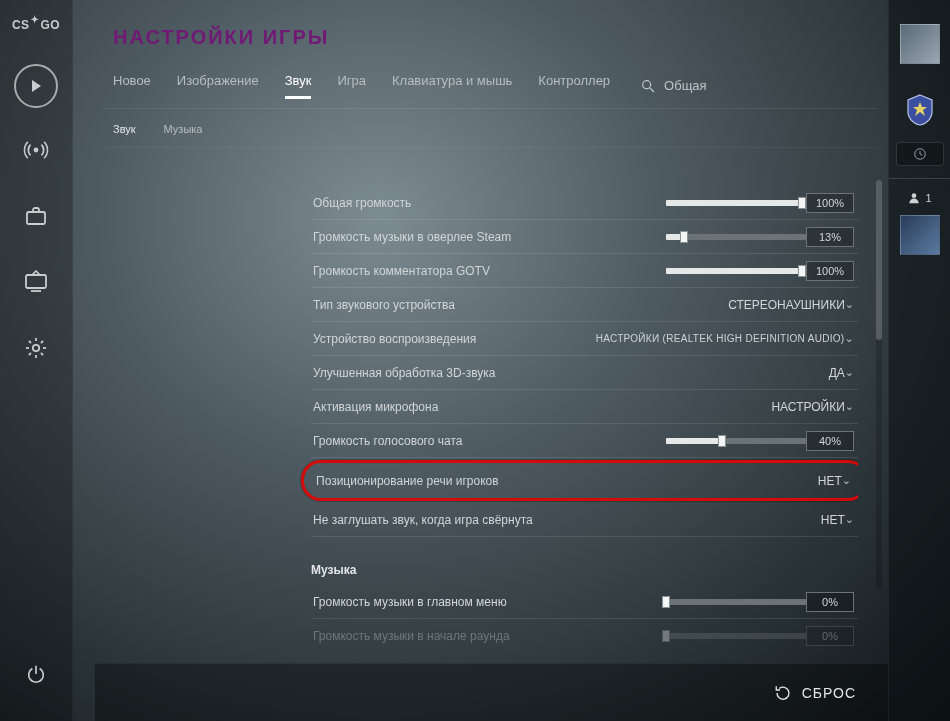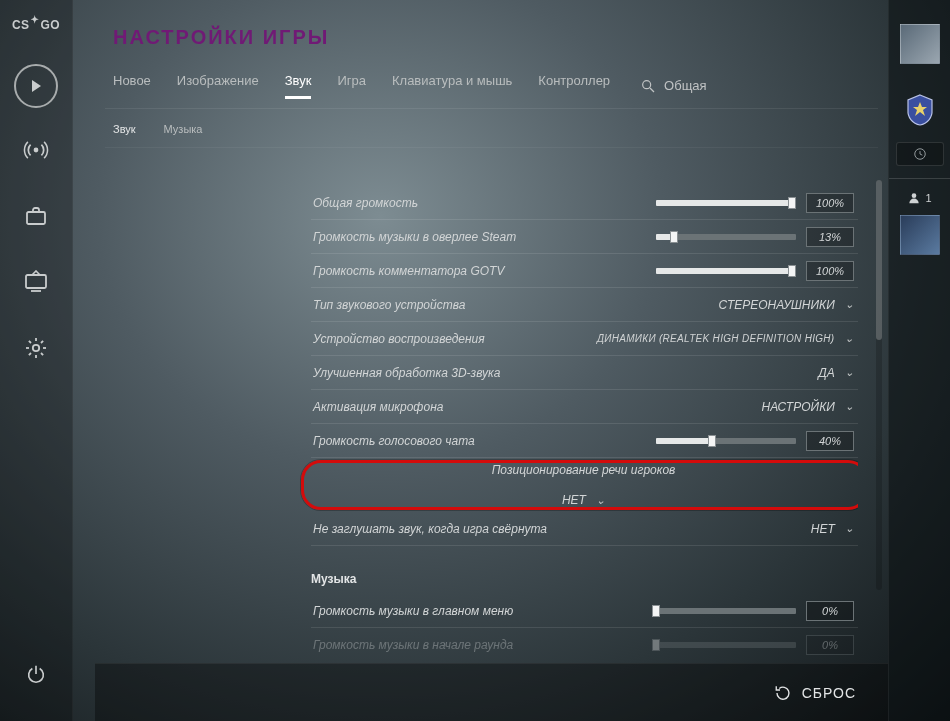"Общая громкость" .settings { font-style: italic -> none }
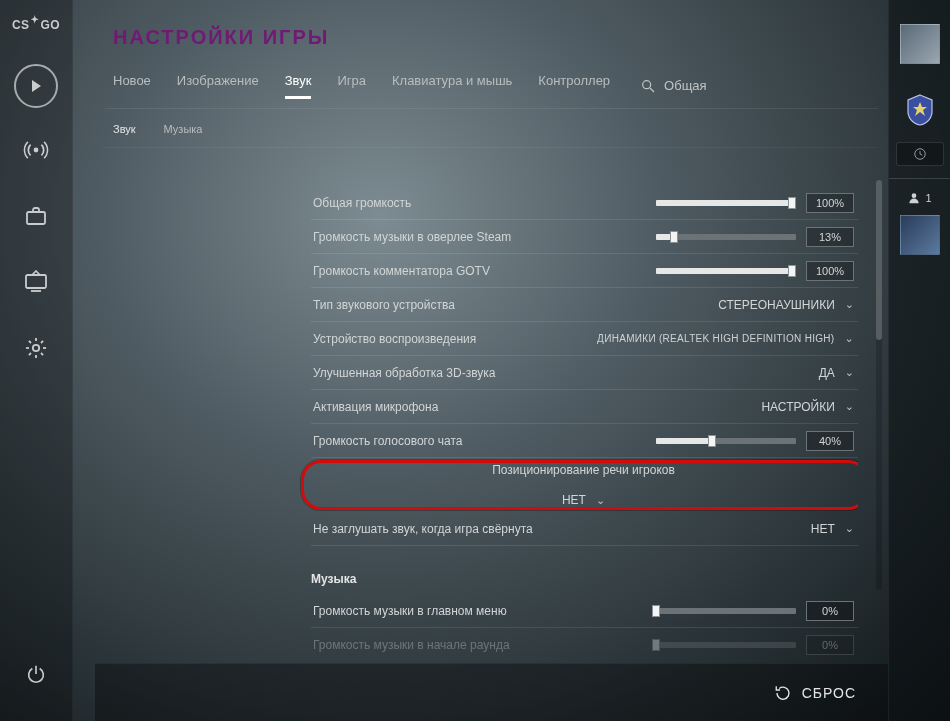"100%" .row .control { gap: 10px -> 0 }
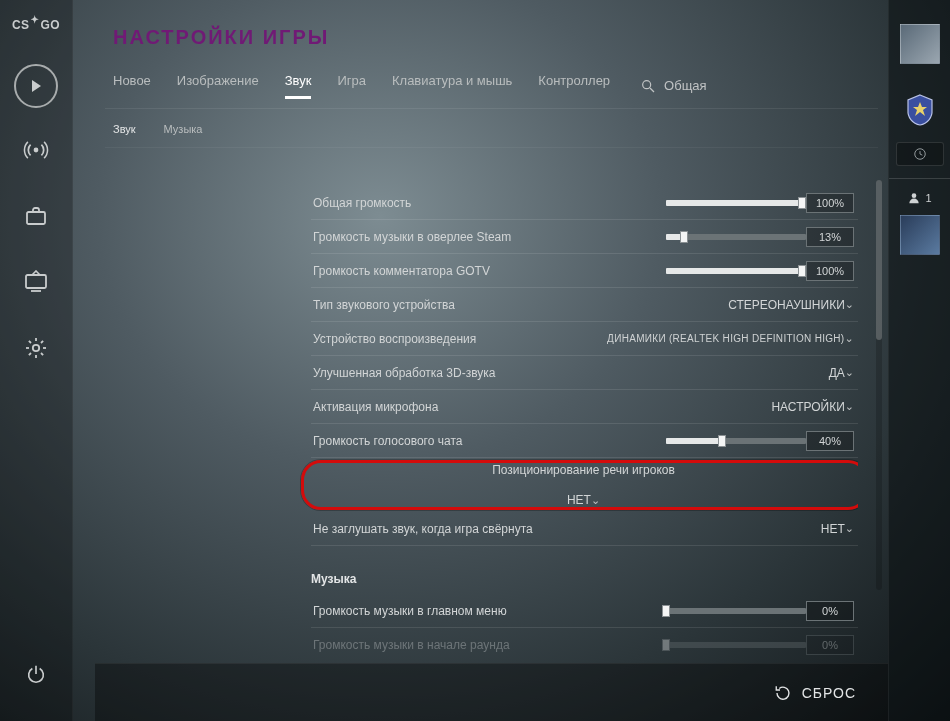"ДИНАМИКИ (REALTEK HIGH DEFINITION HIGH)" span { text: ДИНАМИКИ (REALTEK HIGH DEFINITION HIGH -> НАСТРОЙКИ (REALTEK HIGH DEFINITION AUDIO }
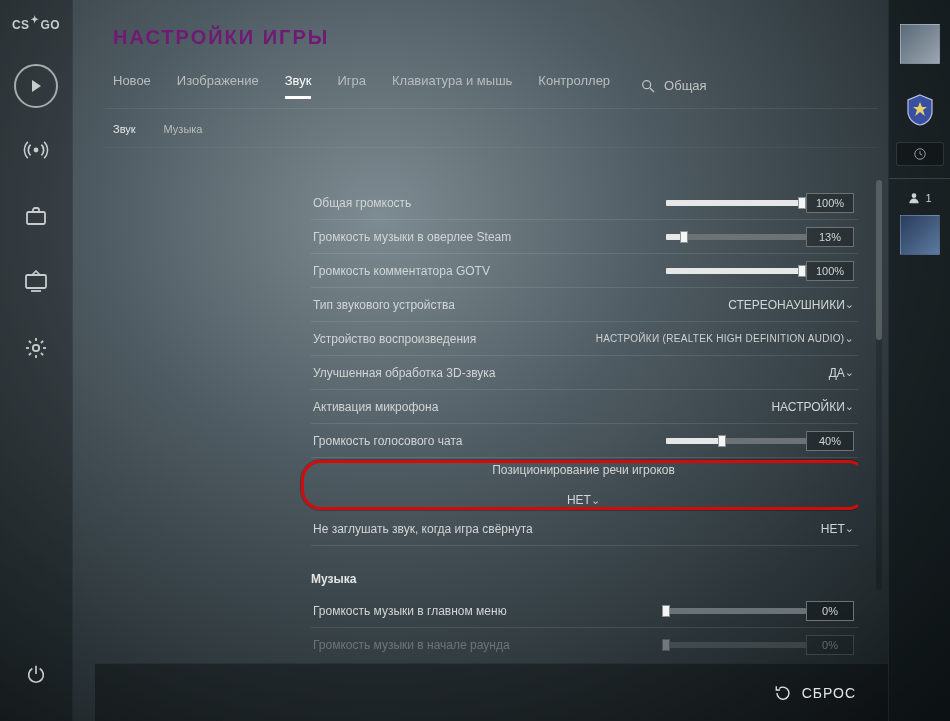"Позиционирование речи игроков" .row.highlight { flex-direction: column -> none; height: 50px -> 41px }
